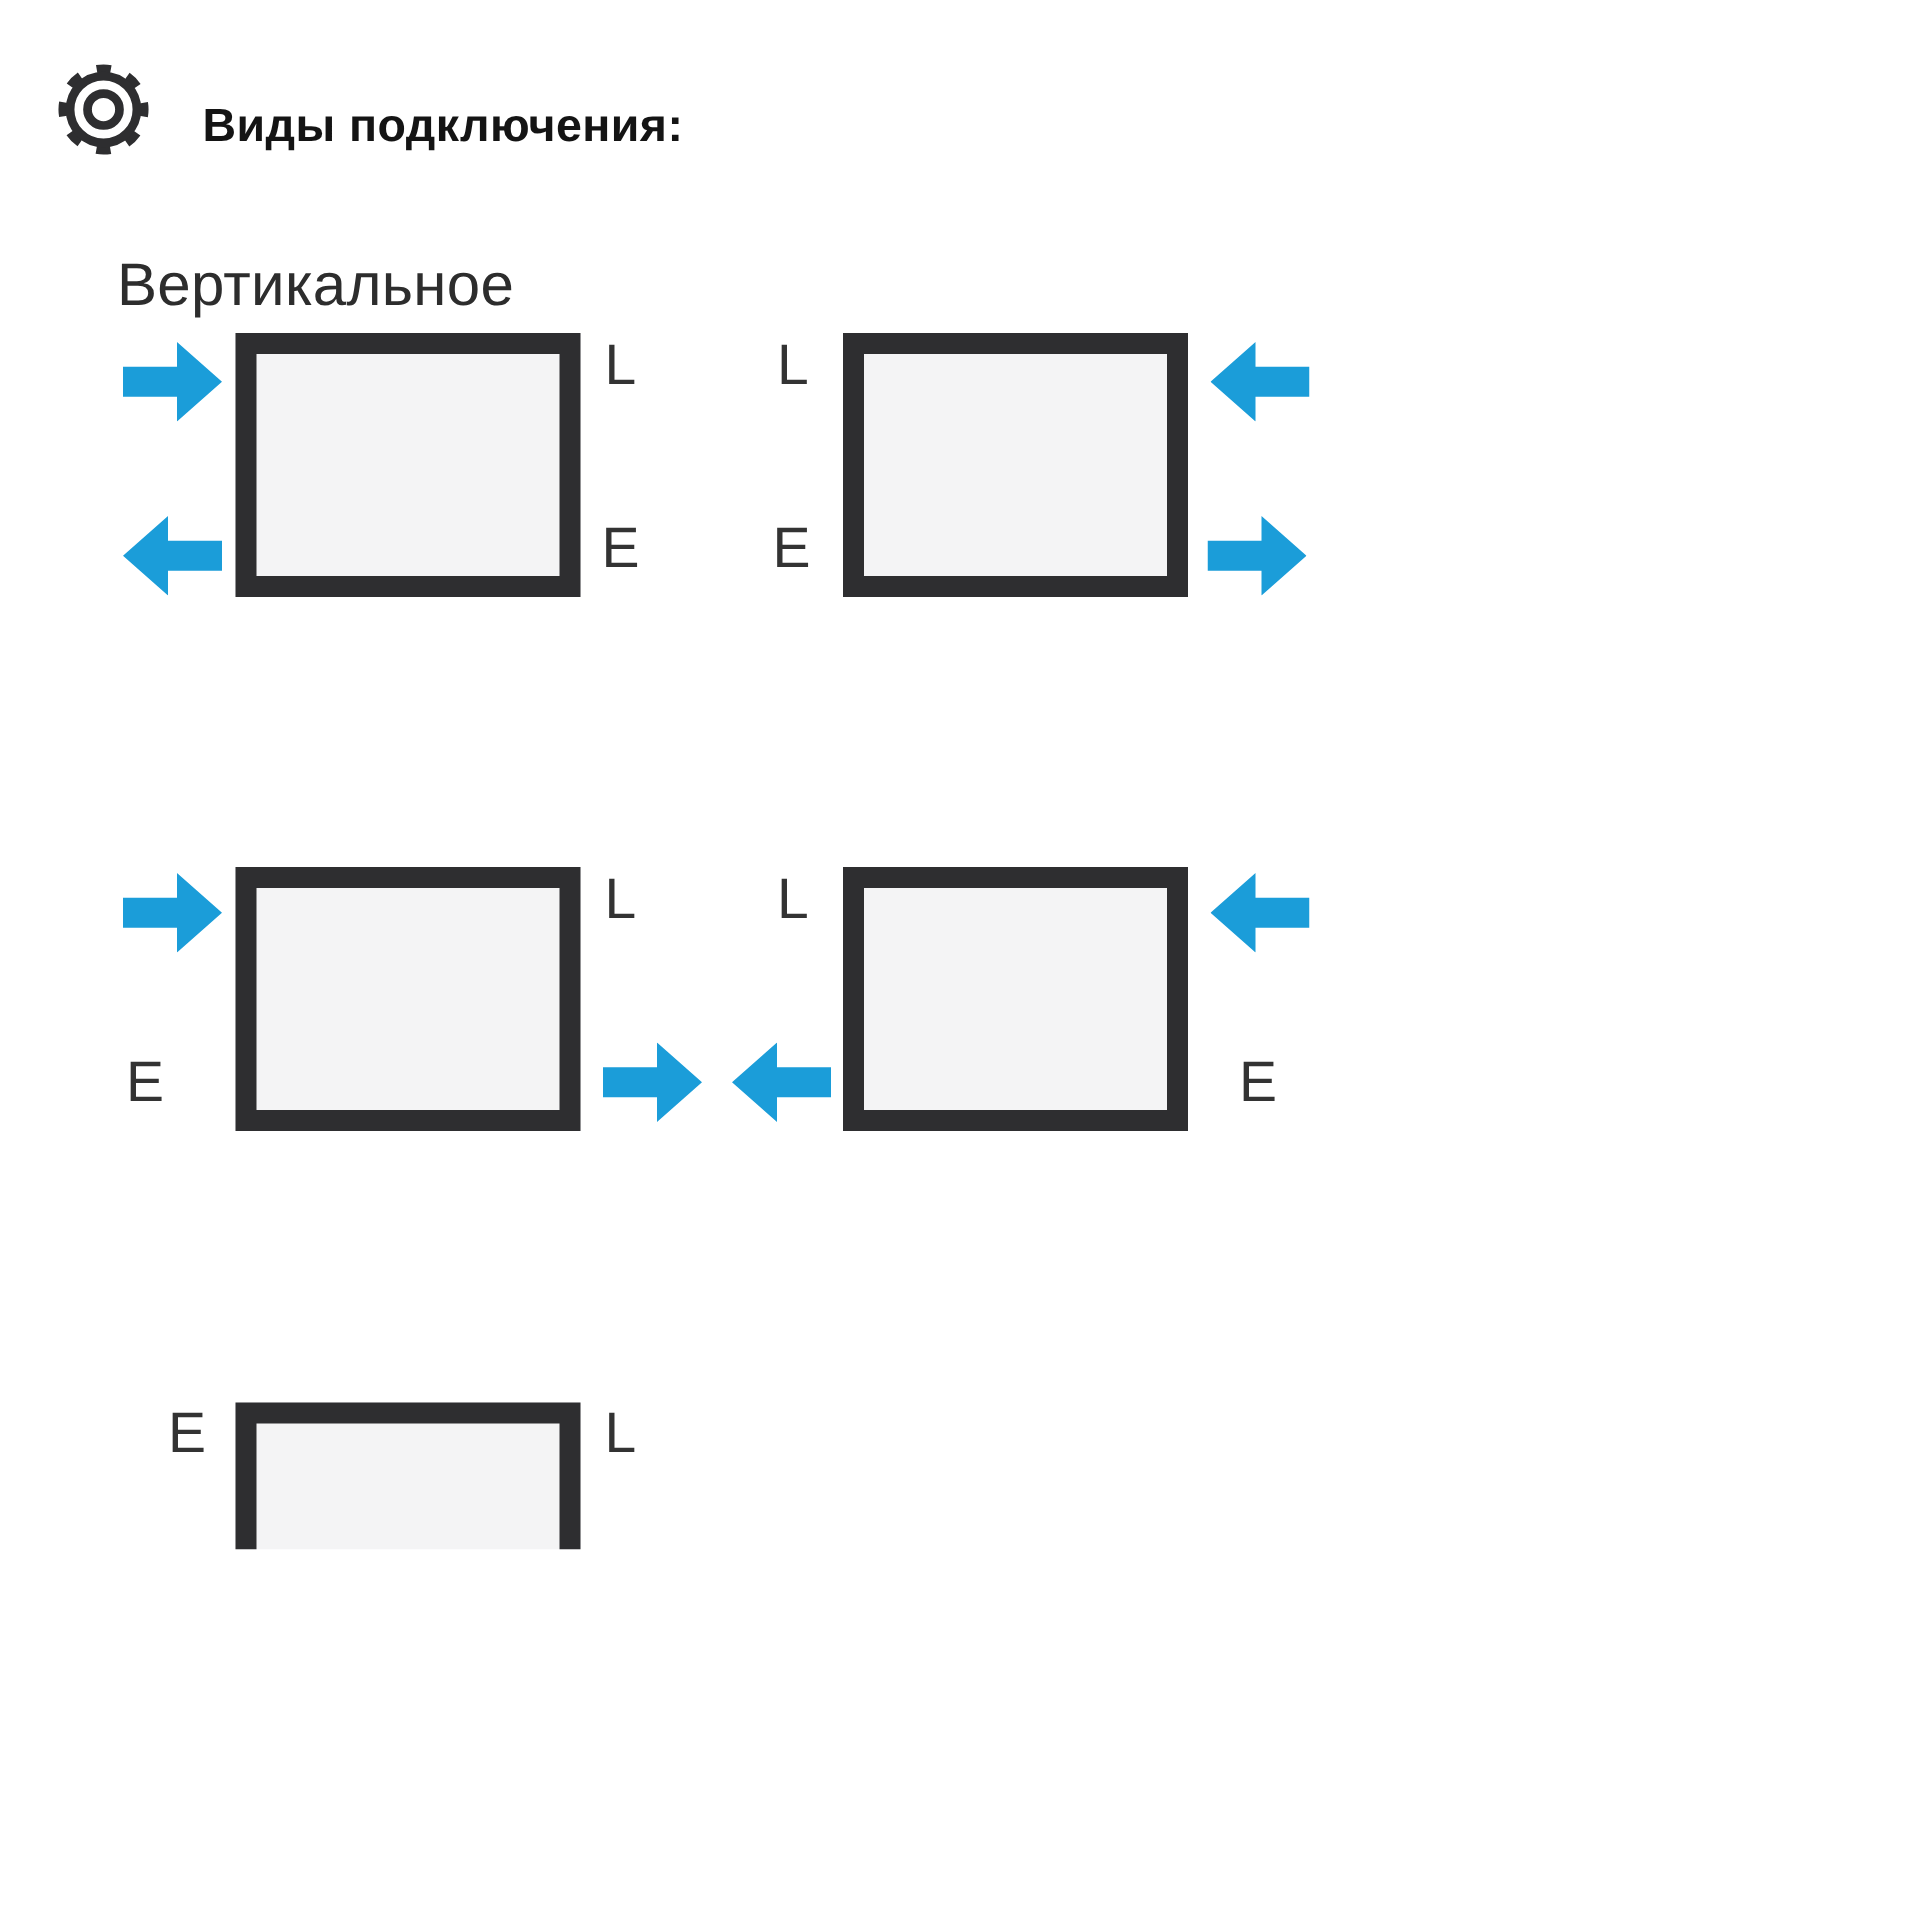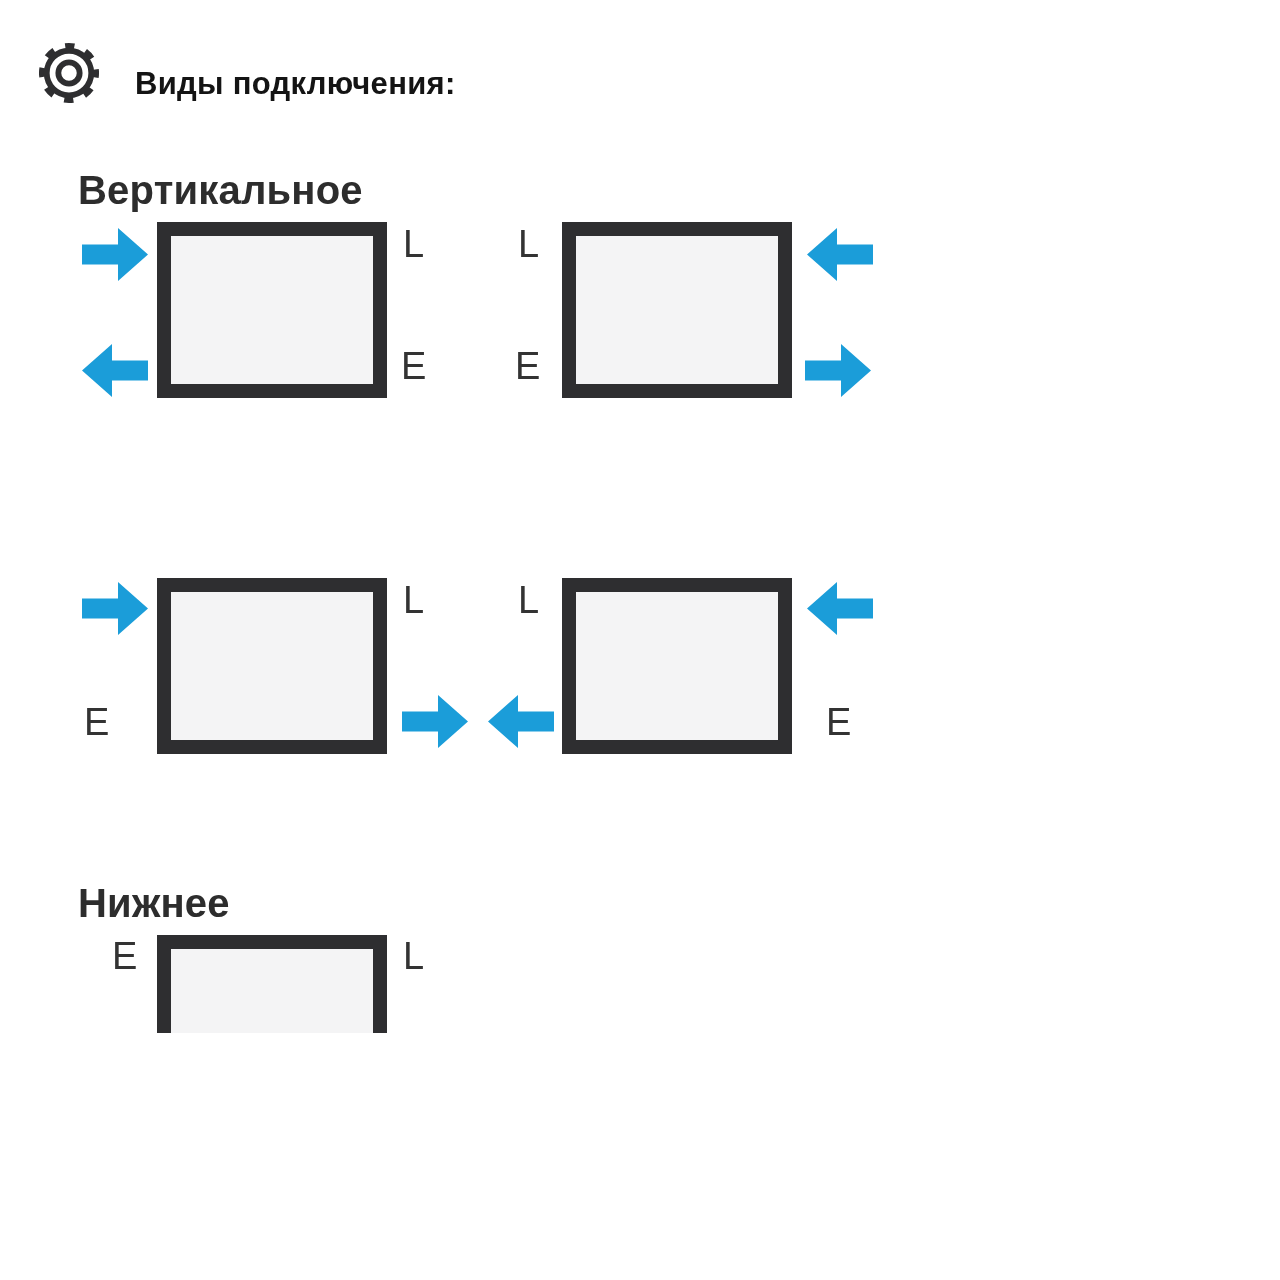"Вертикальное" .sec-title { font-weight: 700 -> 400 }
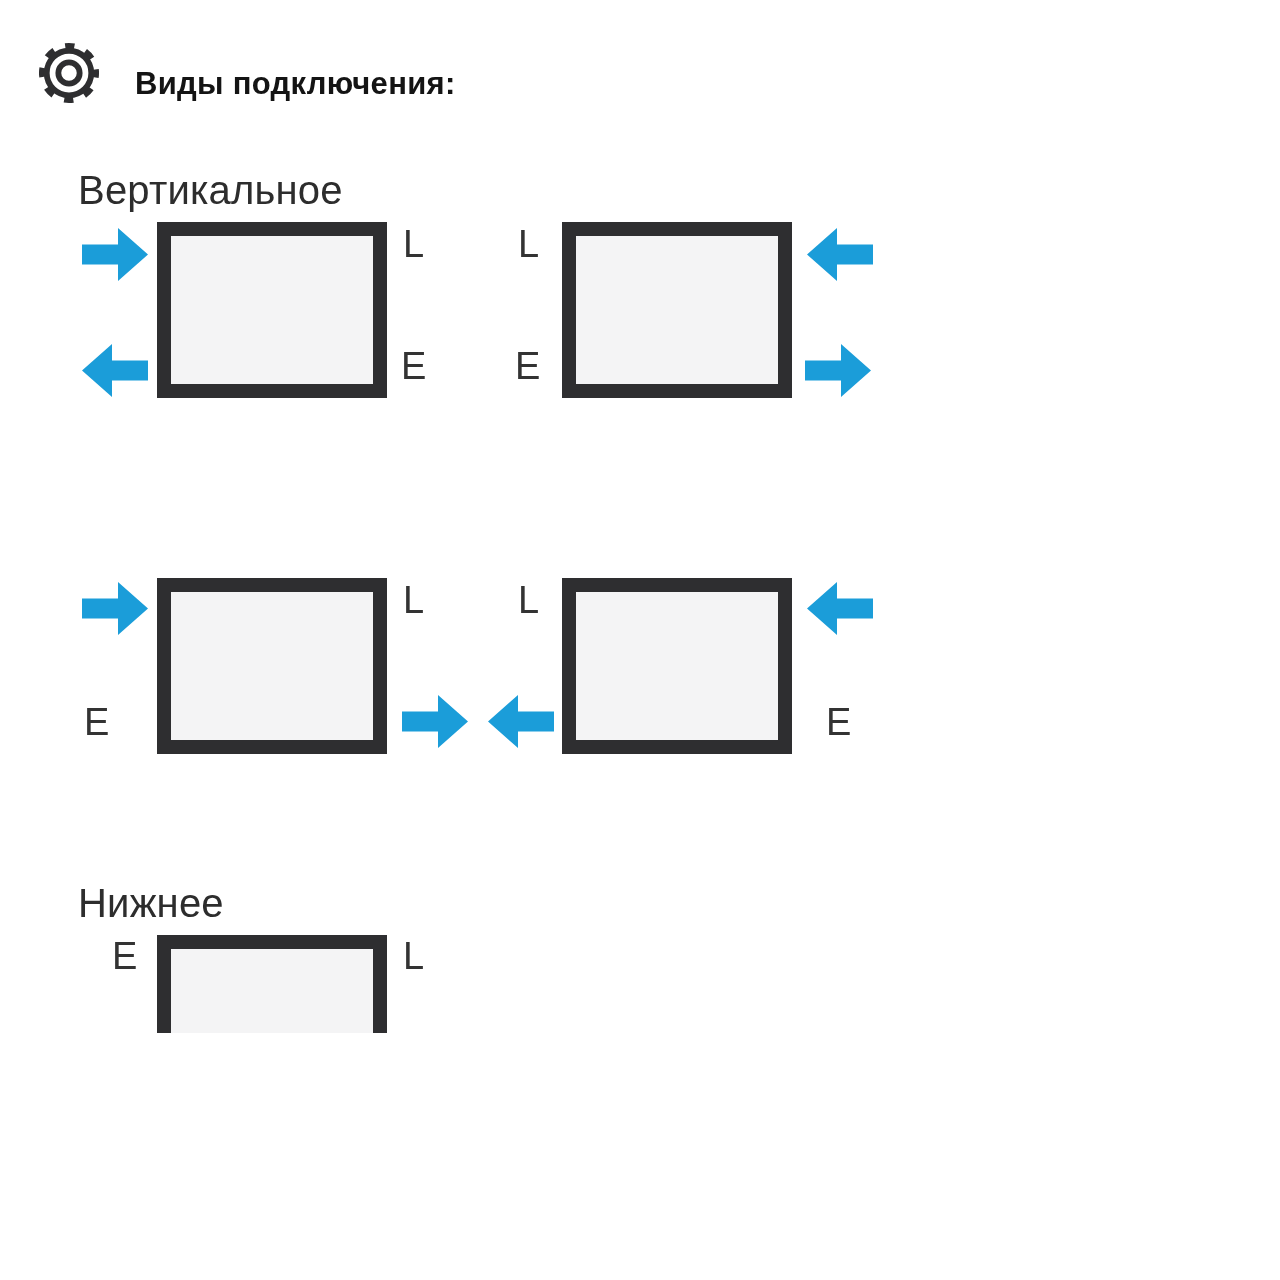"Нижнее" div.sec-title { html: <div>Нижнее</div> -> none }
